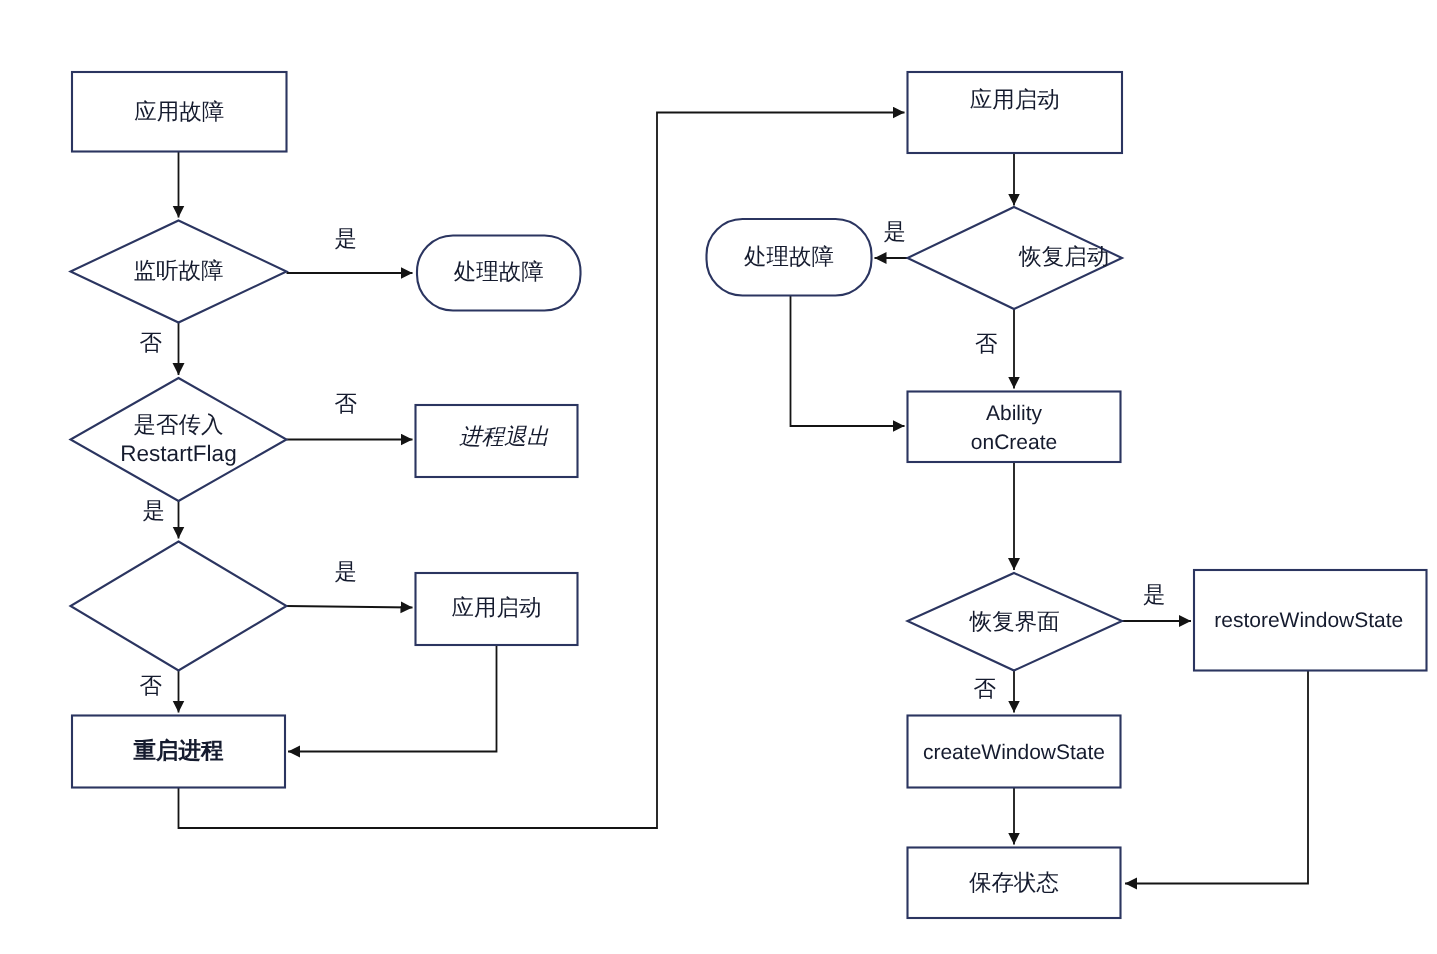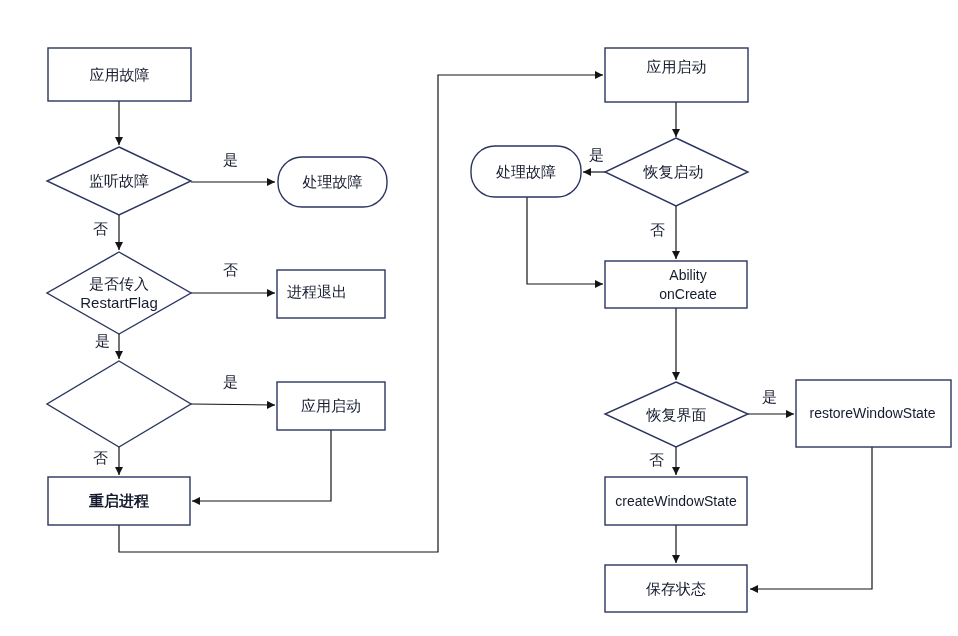"恢复启动" div.nlabel { left: 602px -> 638px }
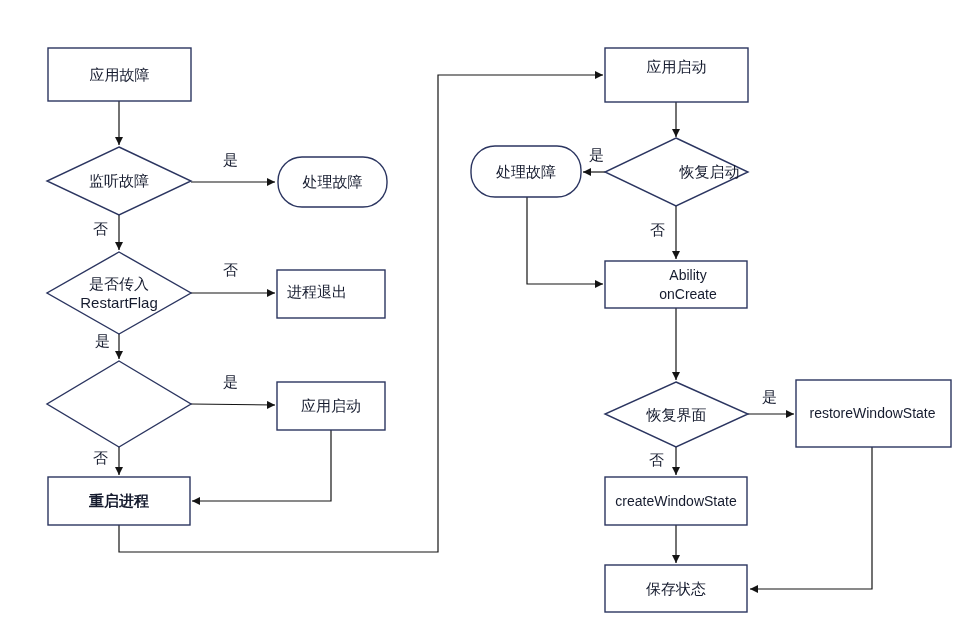"Ability" div.nlabel { padding-left: 12px -> none }
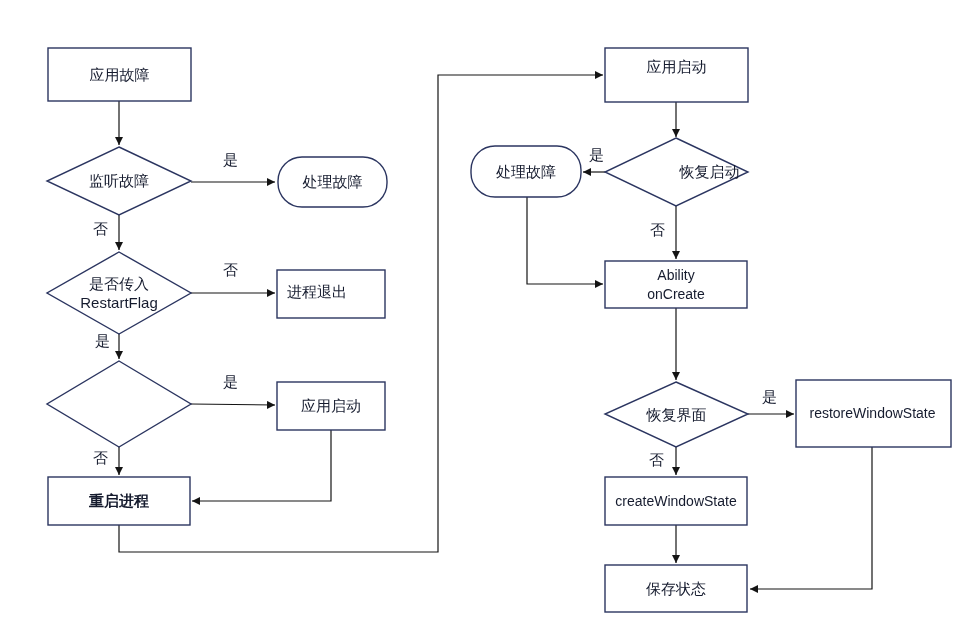"进程退出" div.nlabel { font-style: none -> italic; left: 263px -> 282px }
